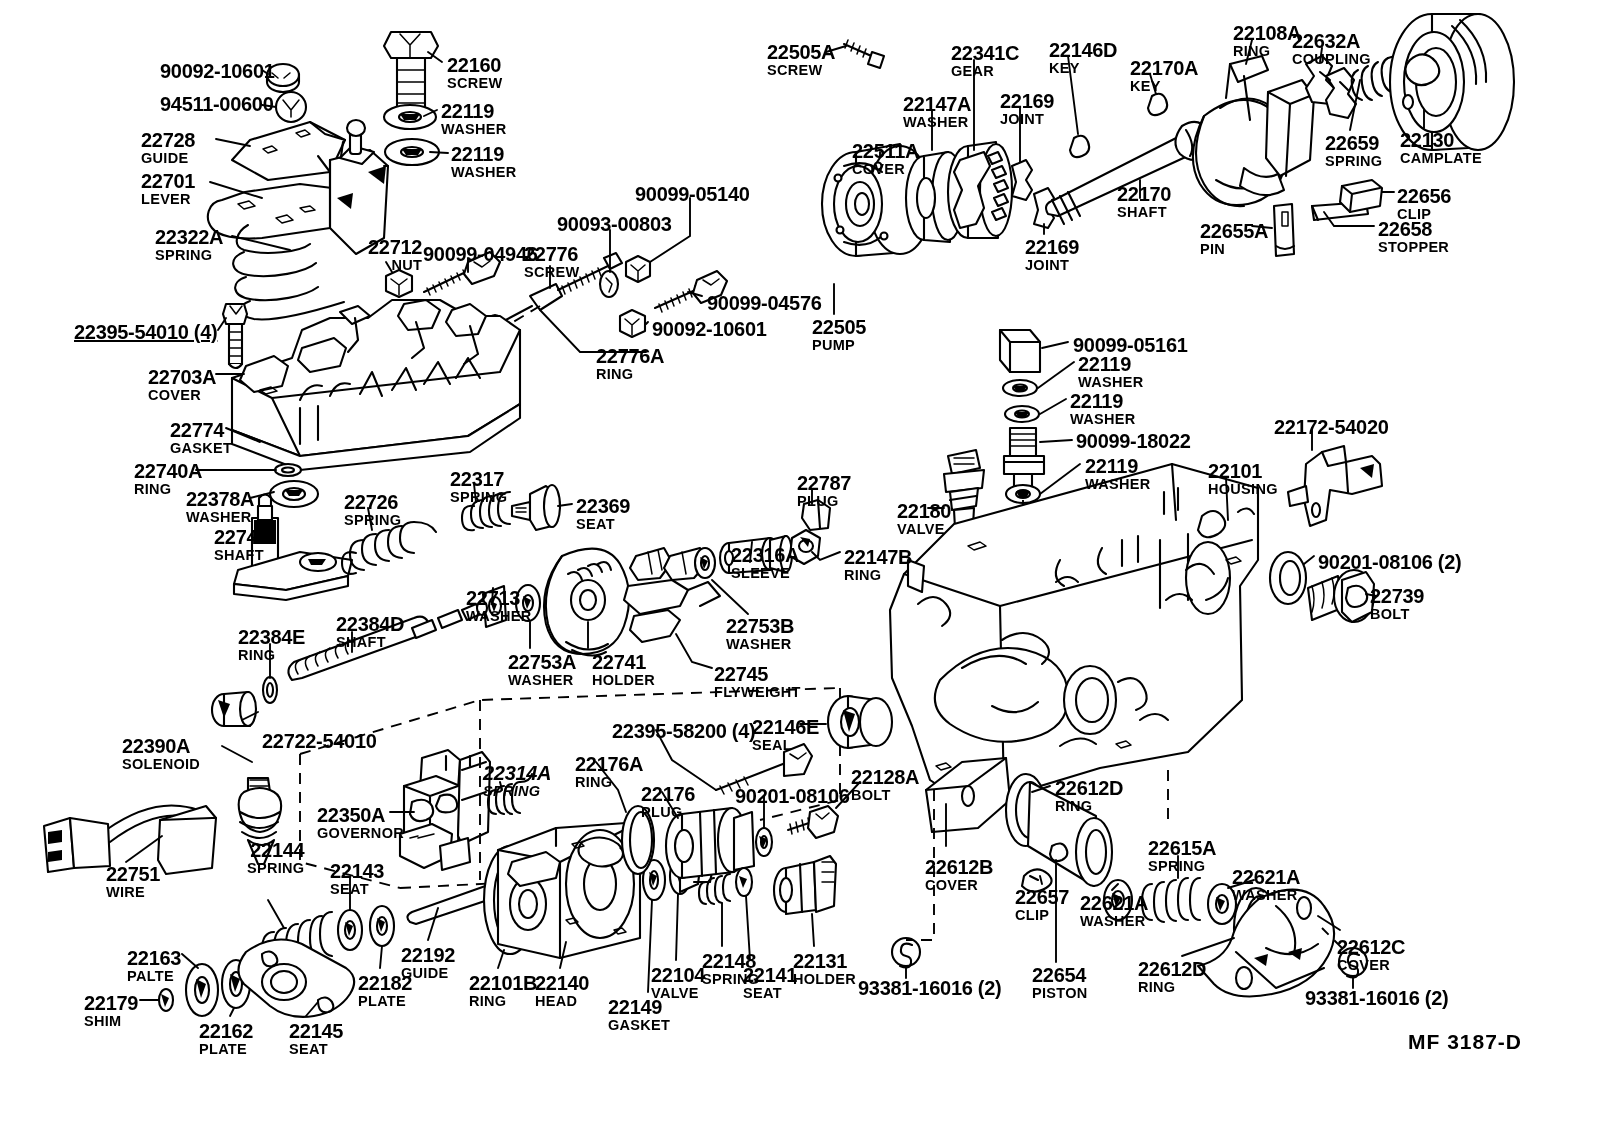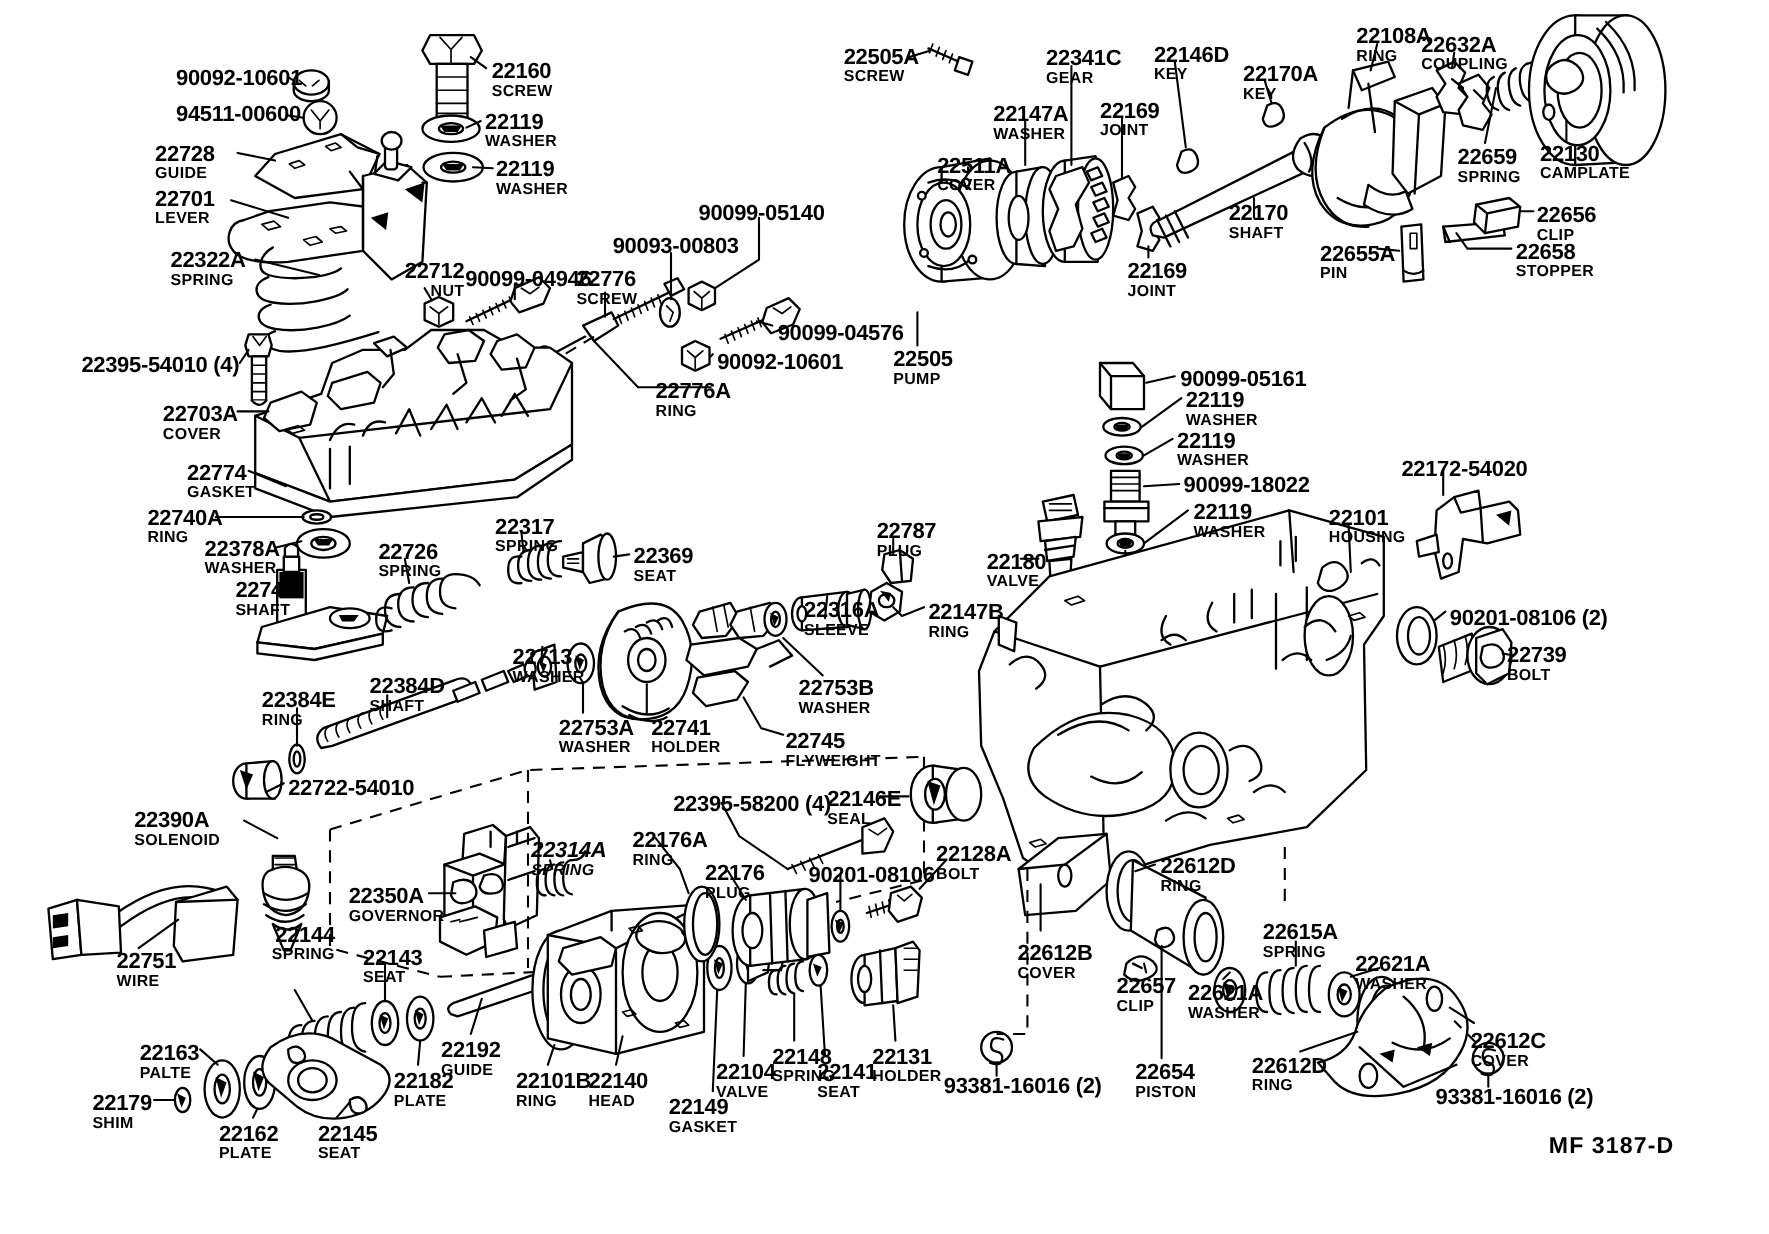"22395-54010 (4)" div.lbl { text-decoration: none -> underline }
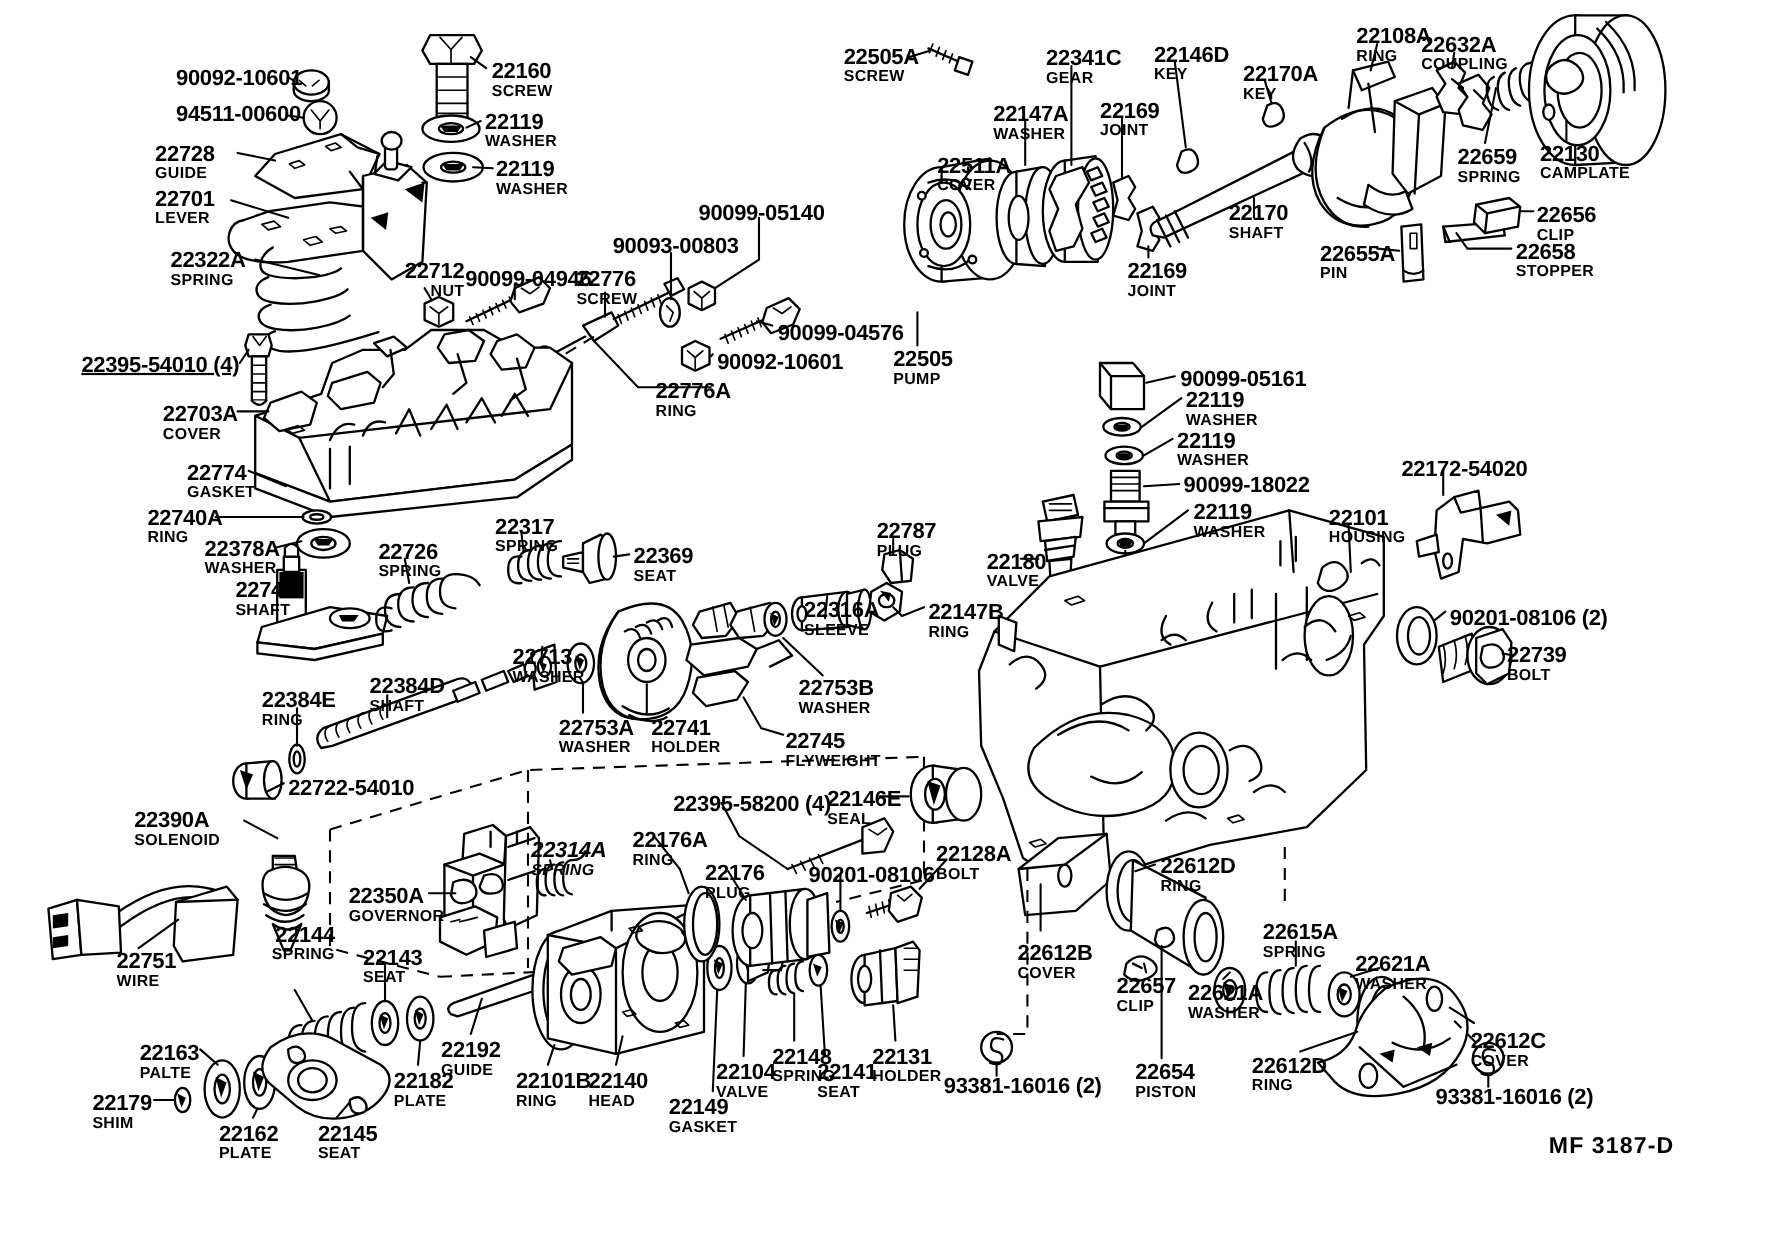"22722-54010" div.lbl { top: 708px -> 732px }
